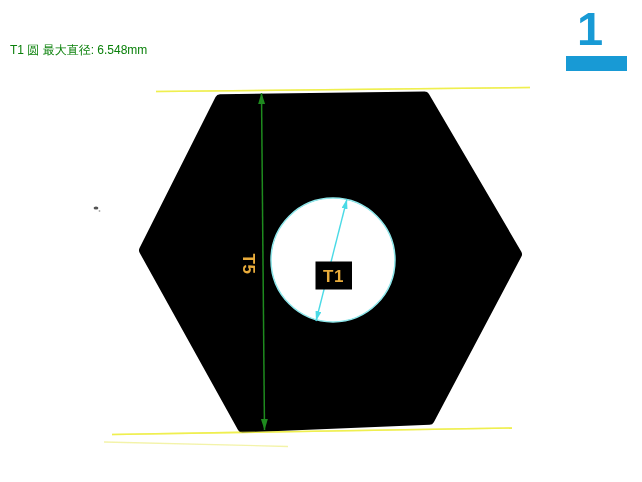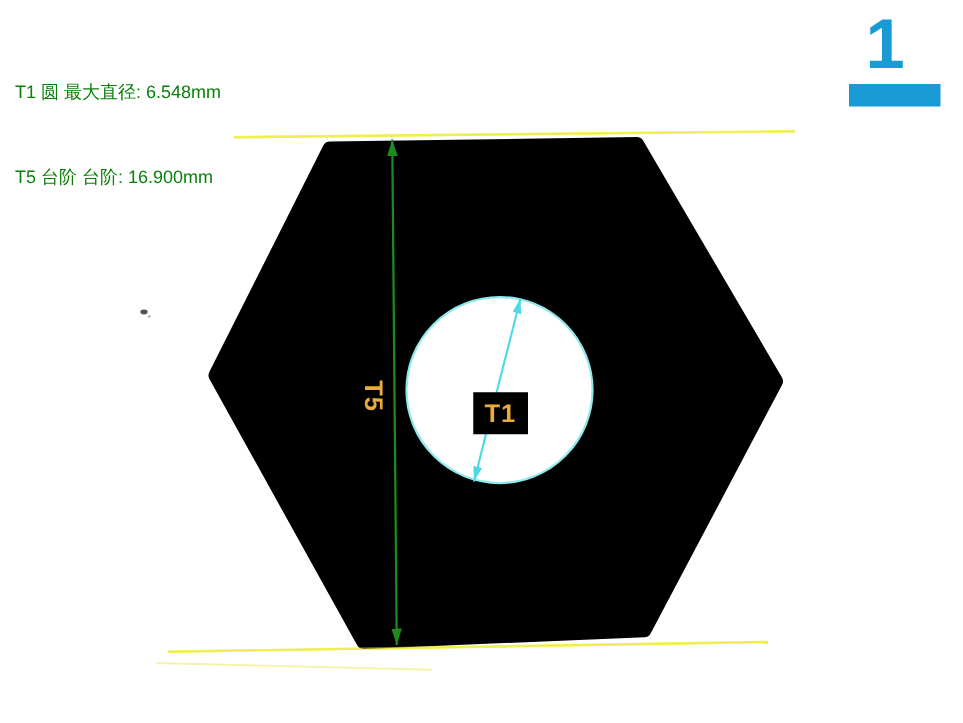"T1 圆 最大直径: 6.548mm" .readout { top: 14px -> 3px }
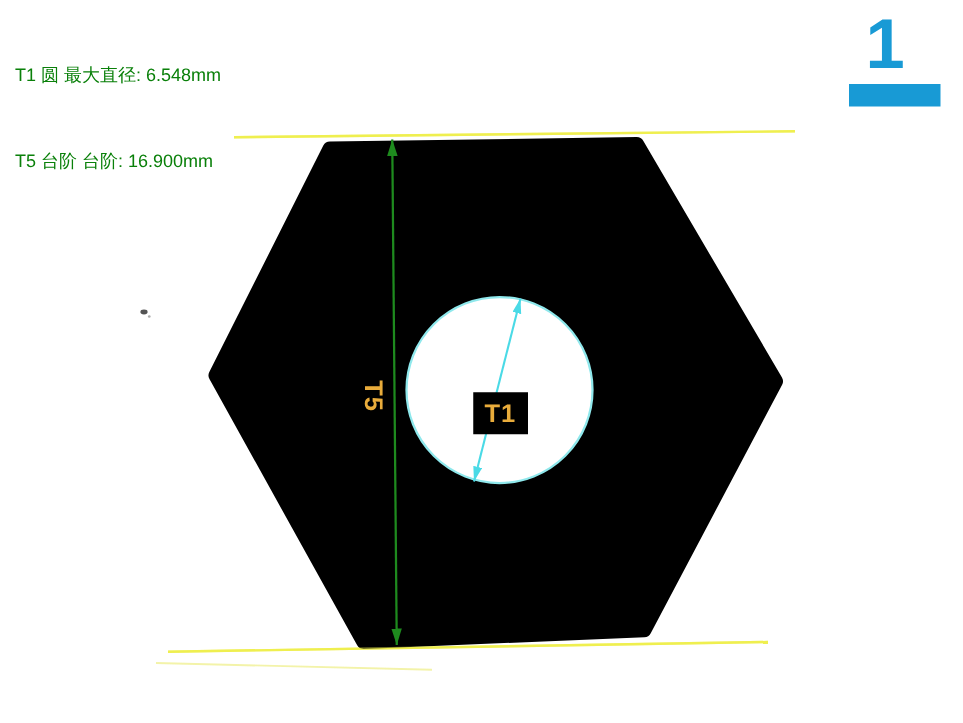"T5 台阶 台阶: 16.900mm" div { html: <div>T5 台阶 台阶: 16.900mm</div> -> none }
